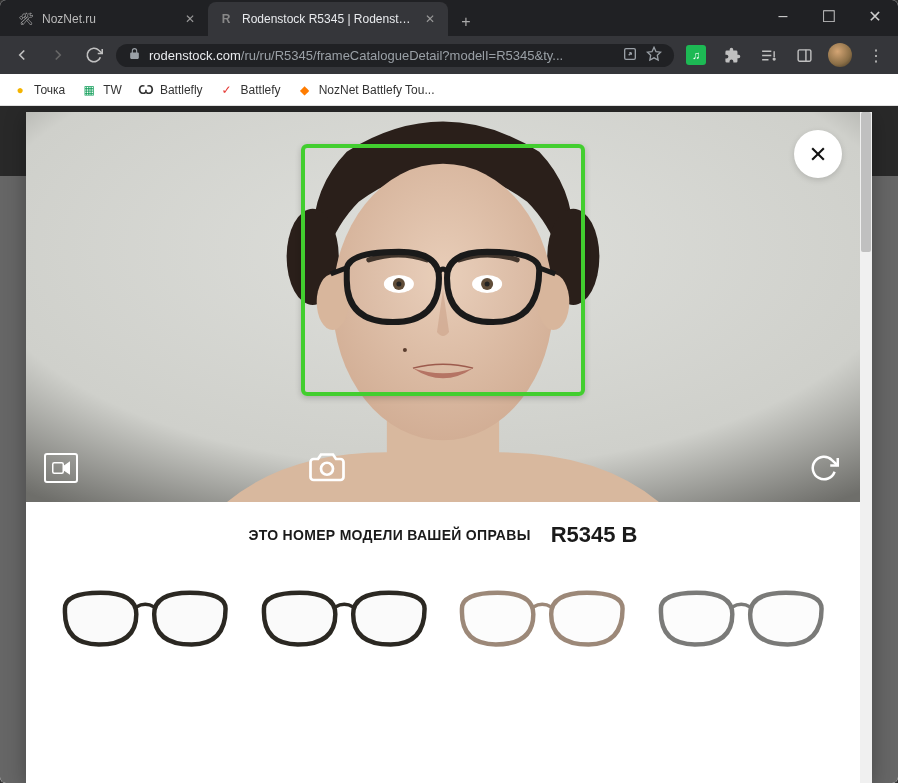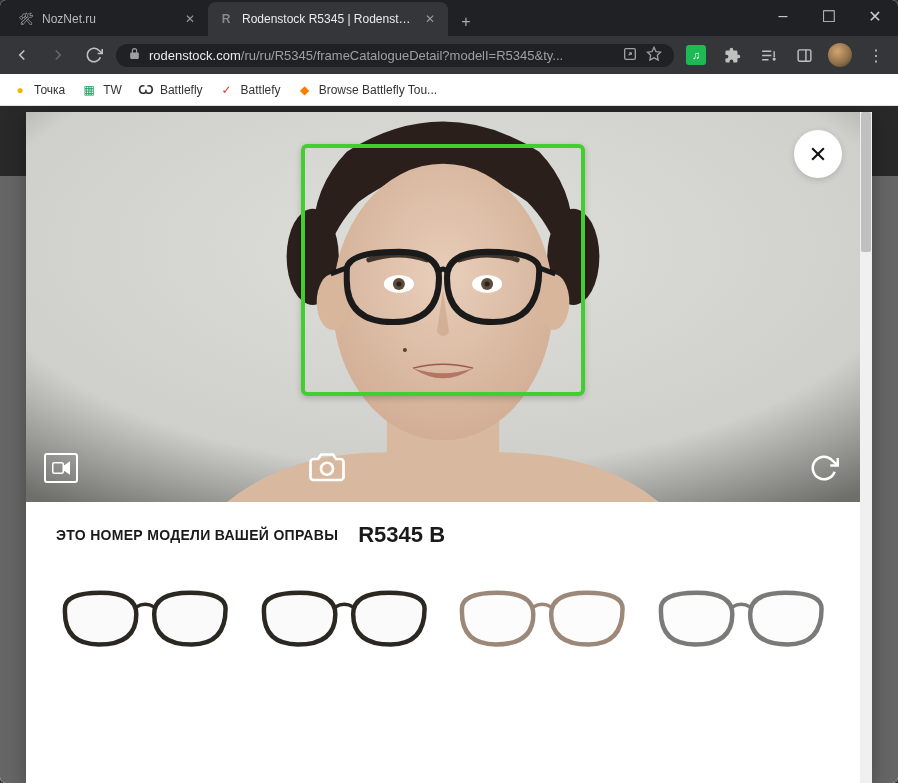"Browse Battlefly Tou..." span { text: Browse Battlefly -> NozNet Battlefy }
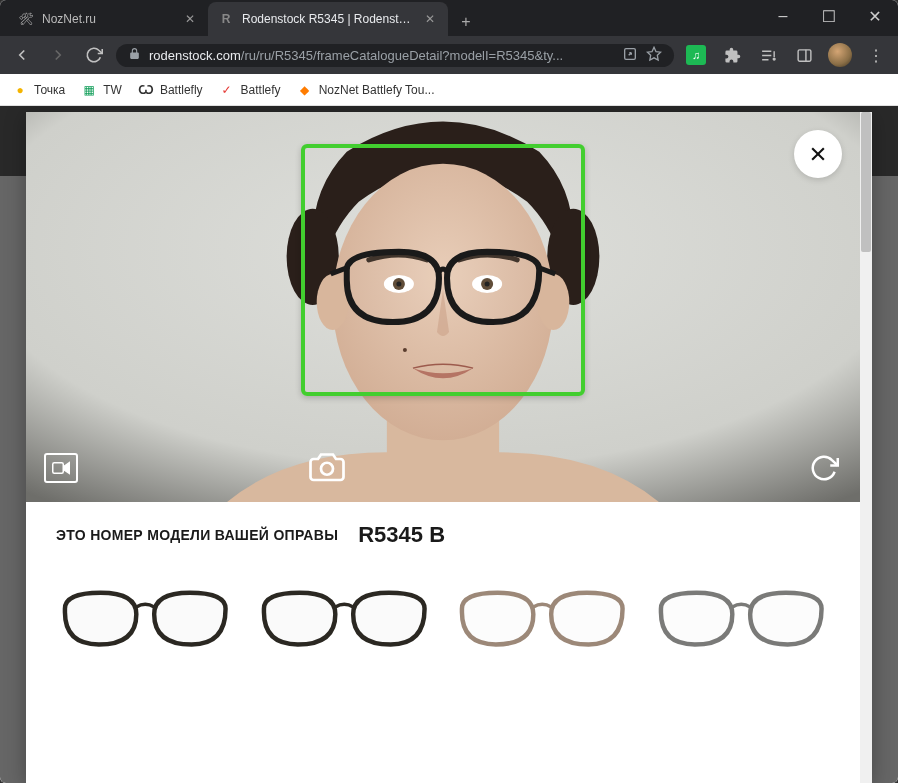"ЭТО НОМЕР МОДЕЛИ ВАШЕЙ ОПРАВЫ" .model-row { justify-content: none -> center }
